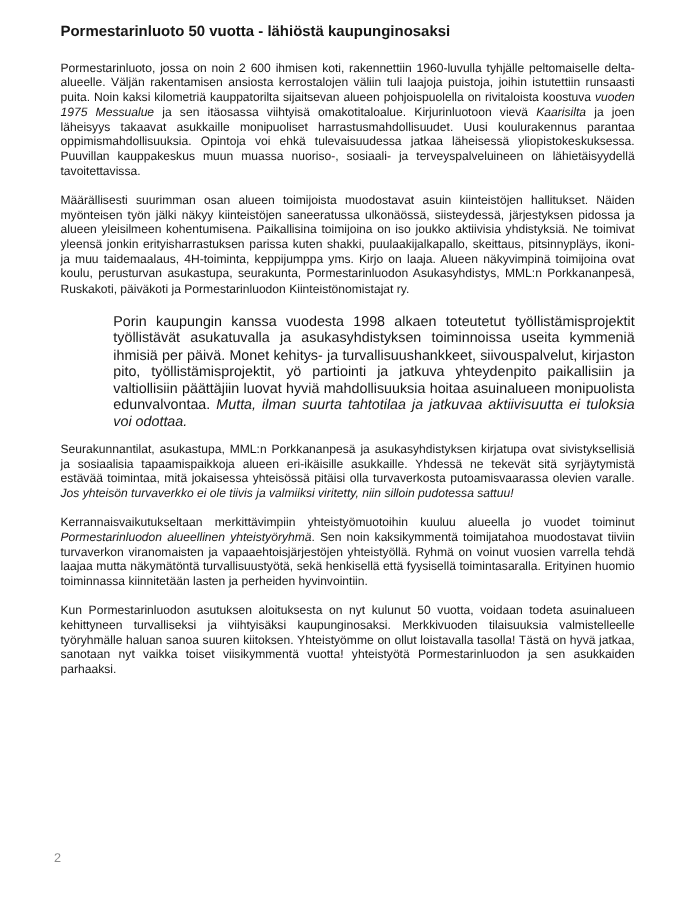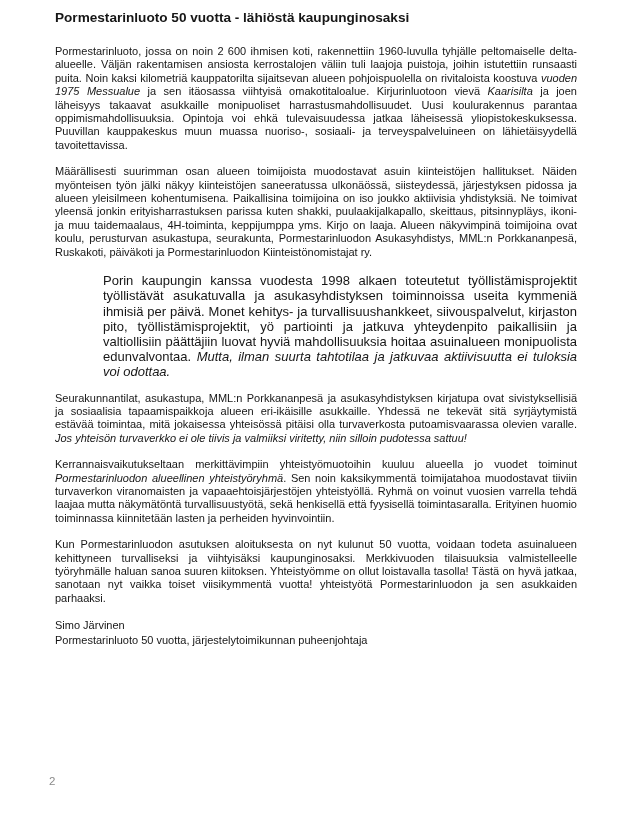"Pormestarinluoto 50 vuotta - lähiöstä" .page { padding: 10px 51px 0 55px -> 21px 51px 0 55px }
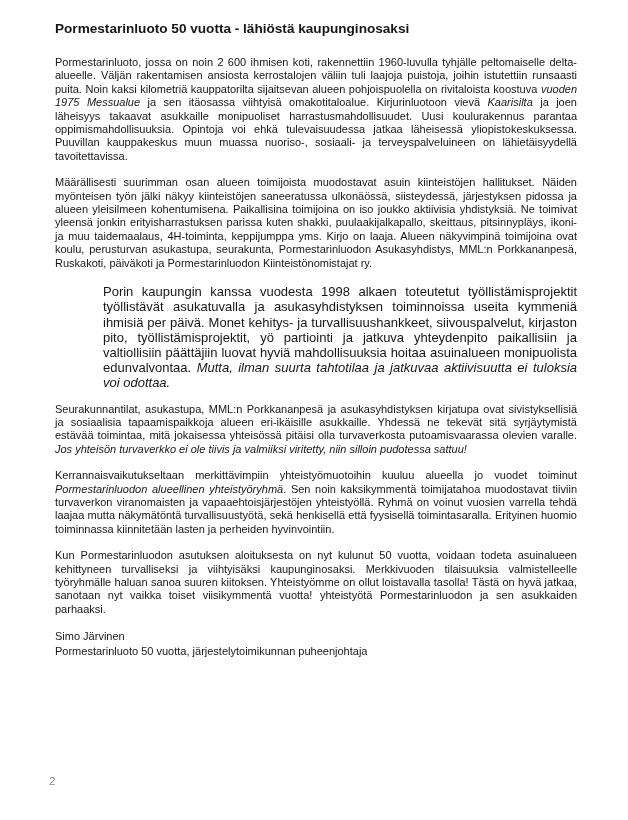"Simo Järvinen" div.signature { html: <div> <div>Simo Järvinen</div> <div>Pormestarinluoto 50 vuotta, järjestelytoimikunnan puheenjohtaja</div> </div> -> none }
